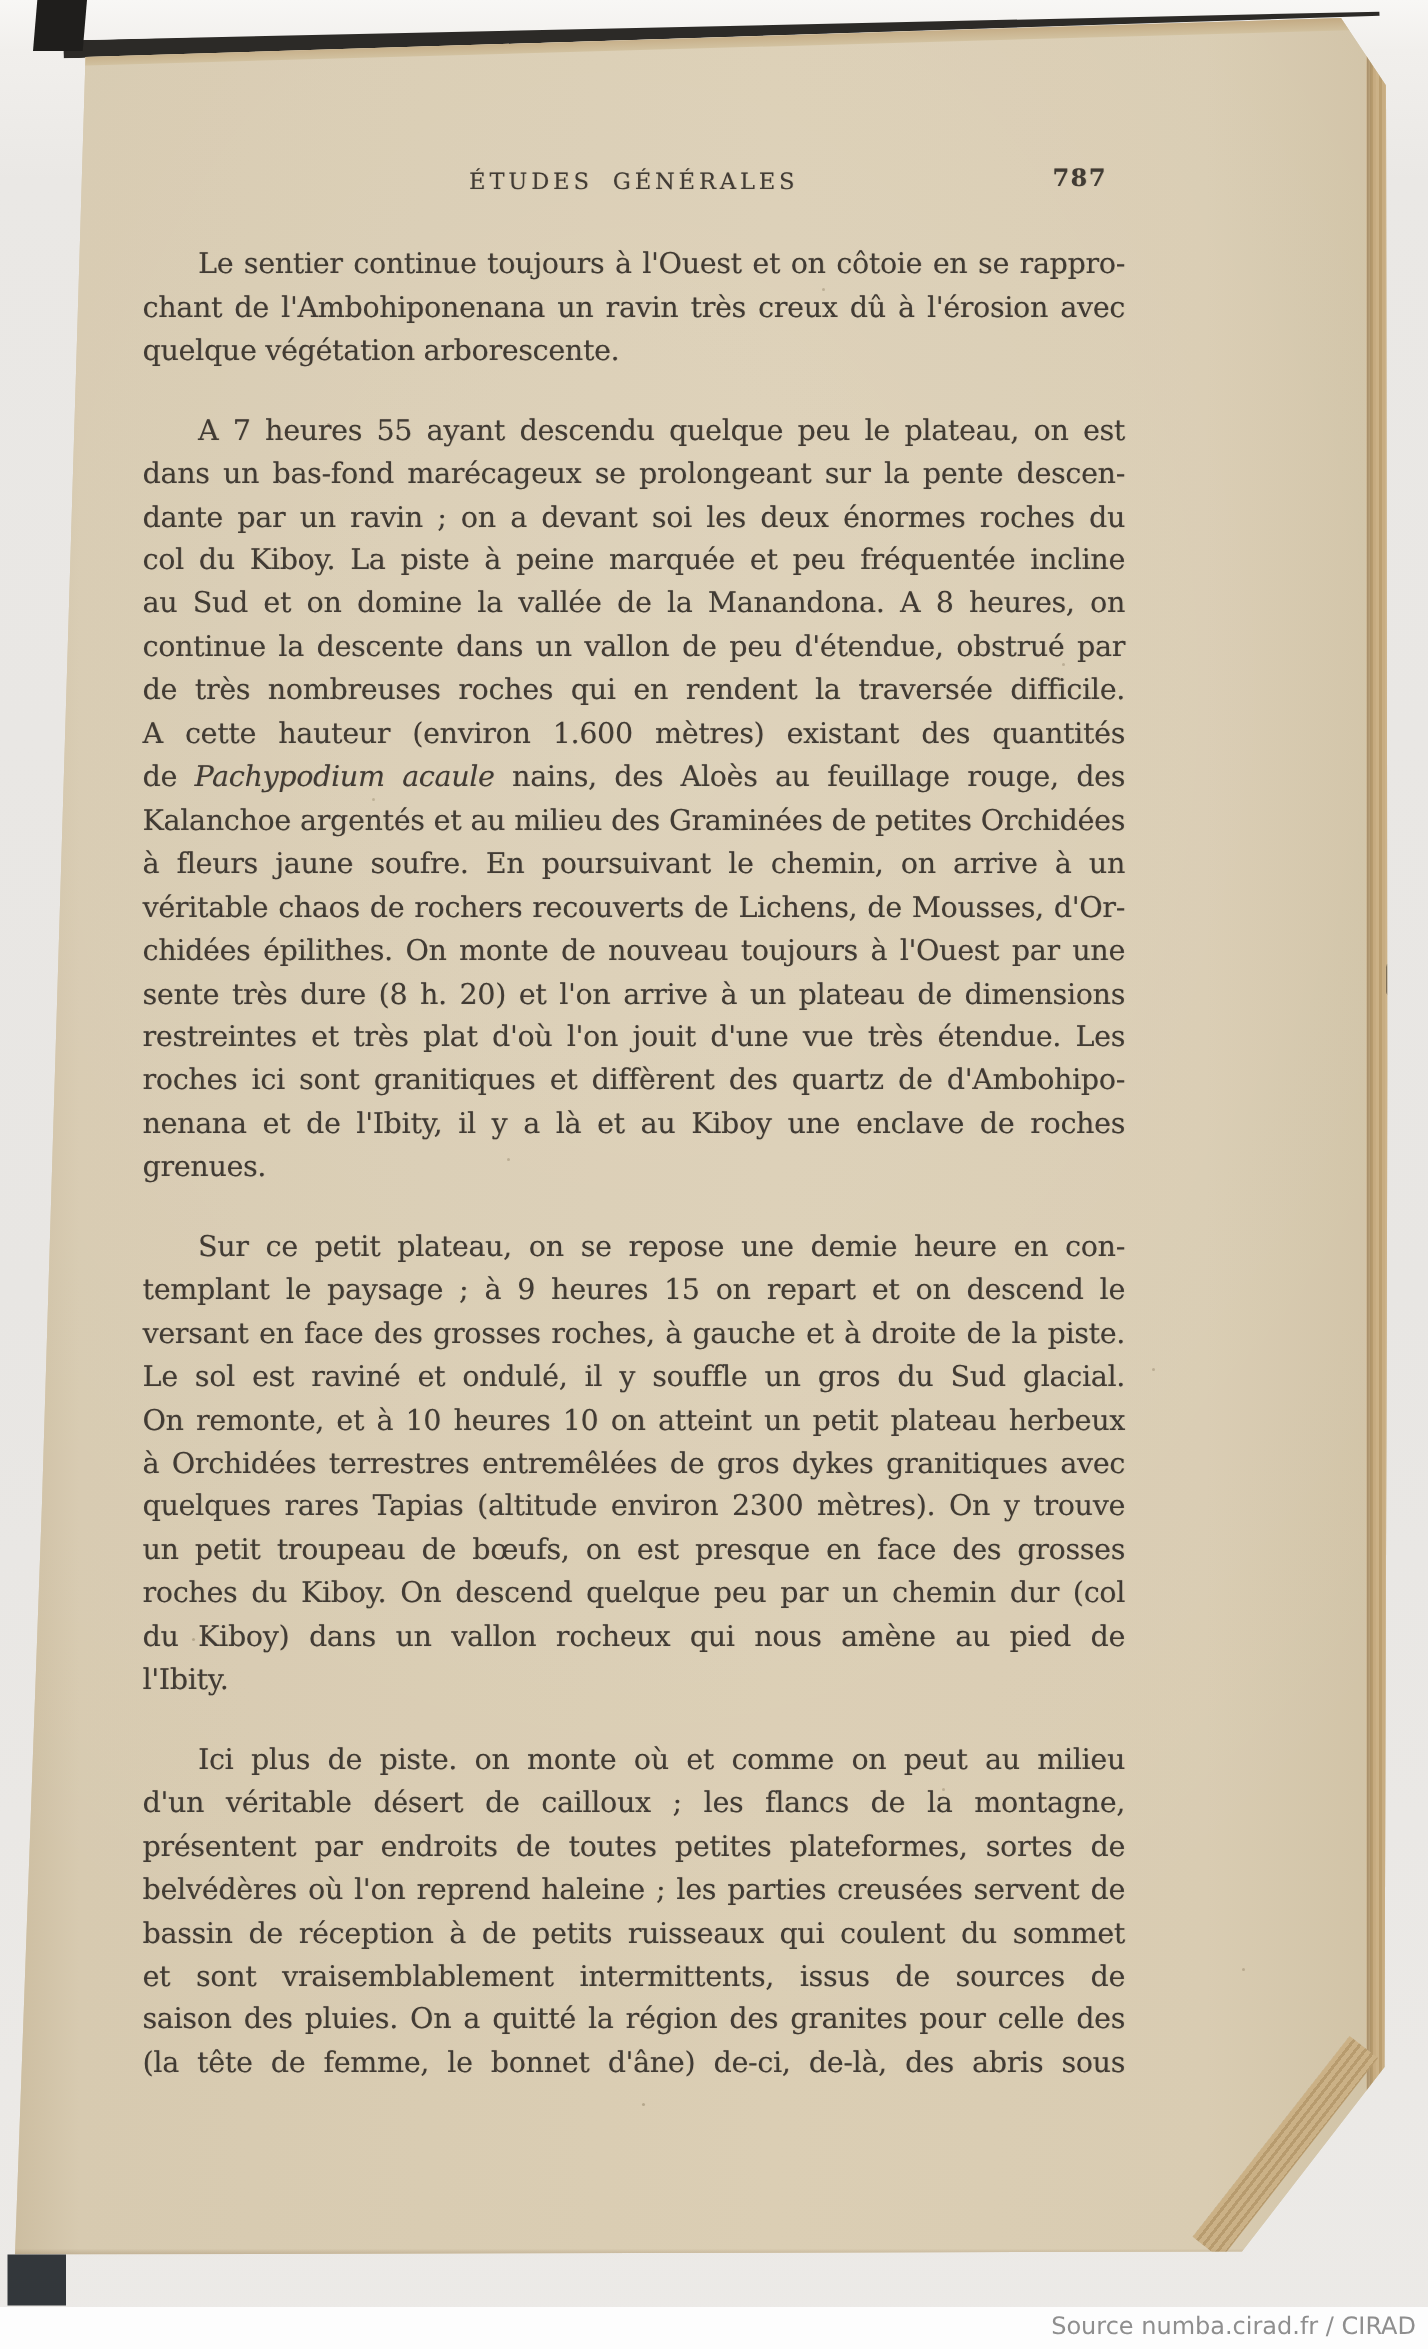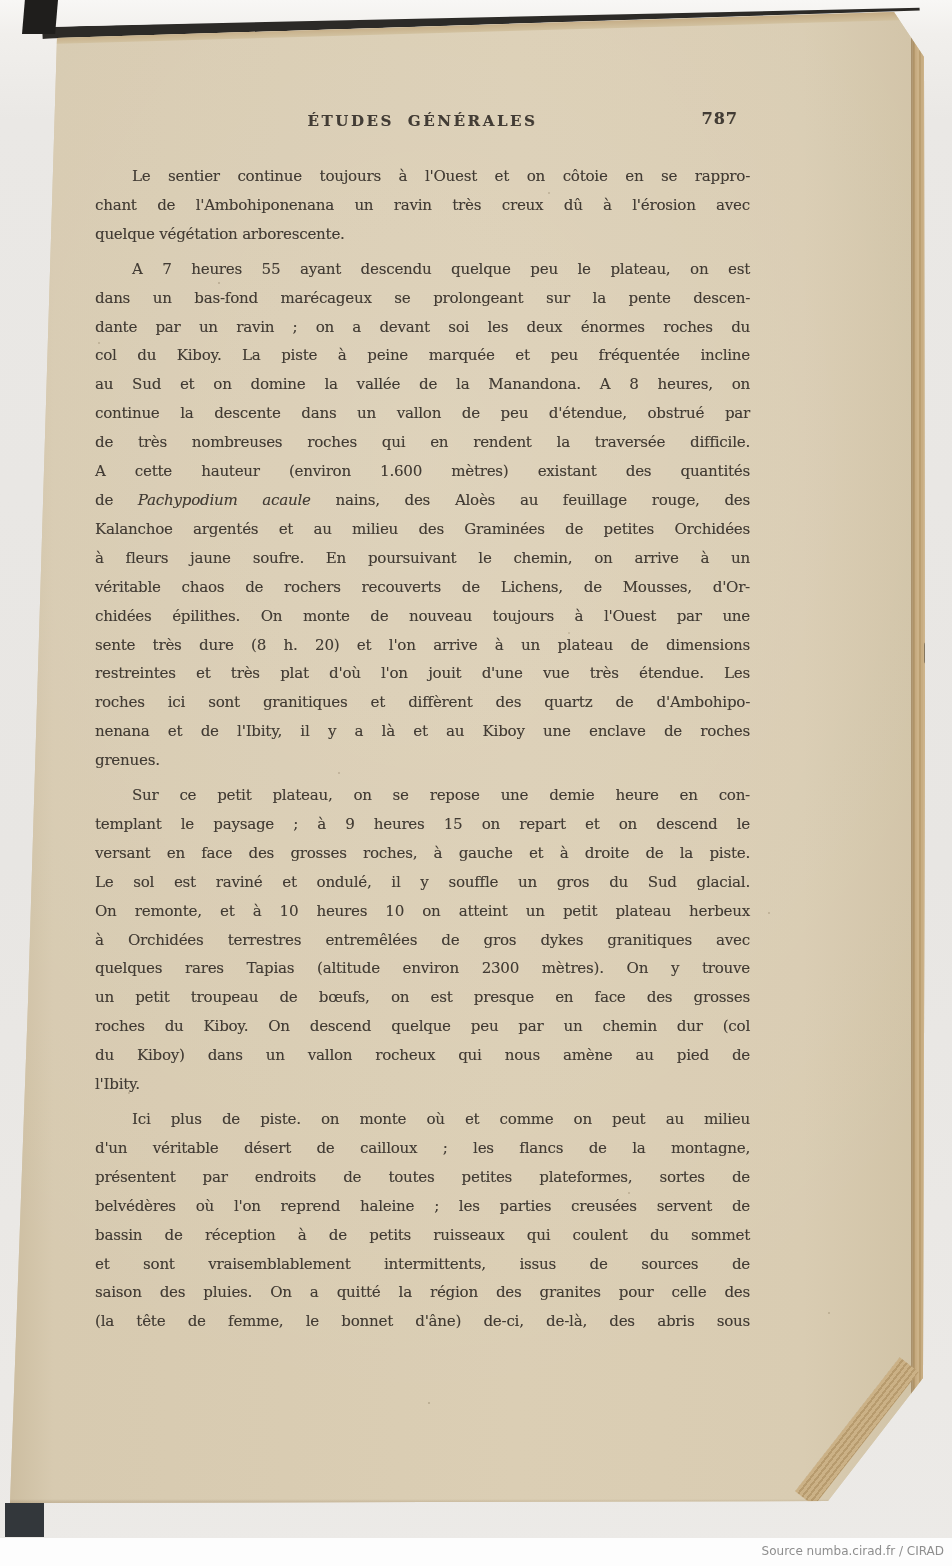"ÉTUDES GÉNÉRALES" .running-title { font-weight: bold -> normal }
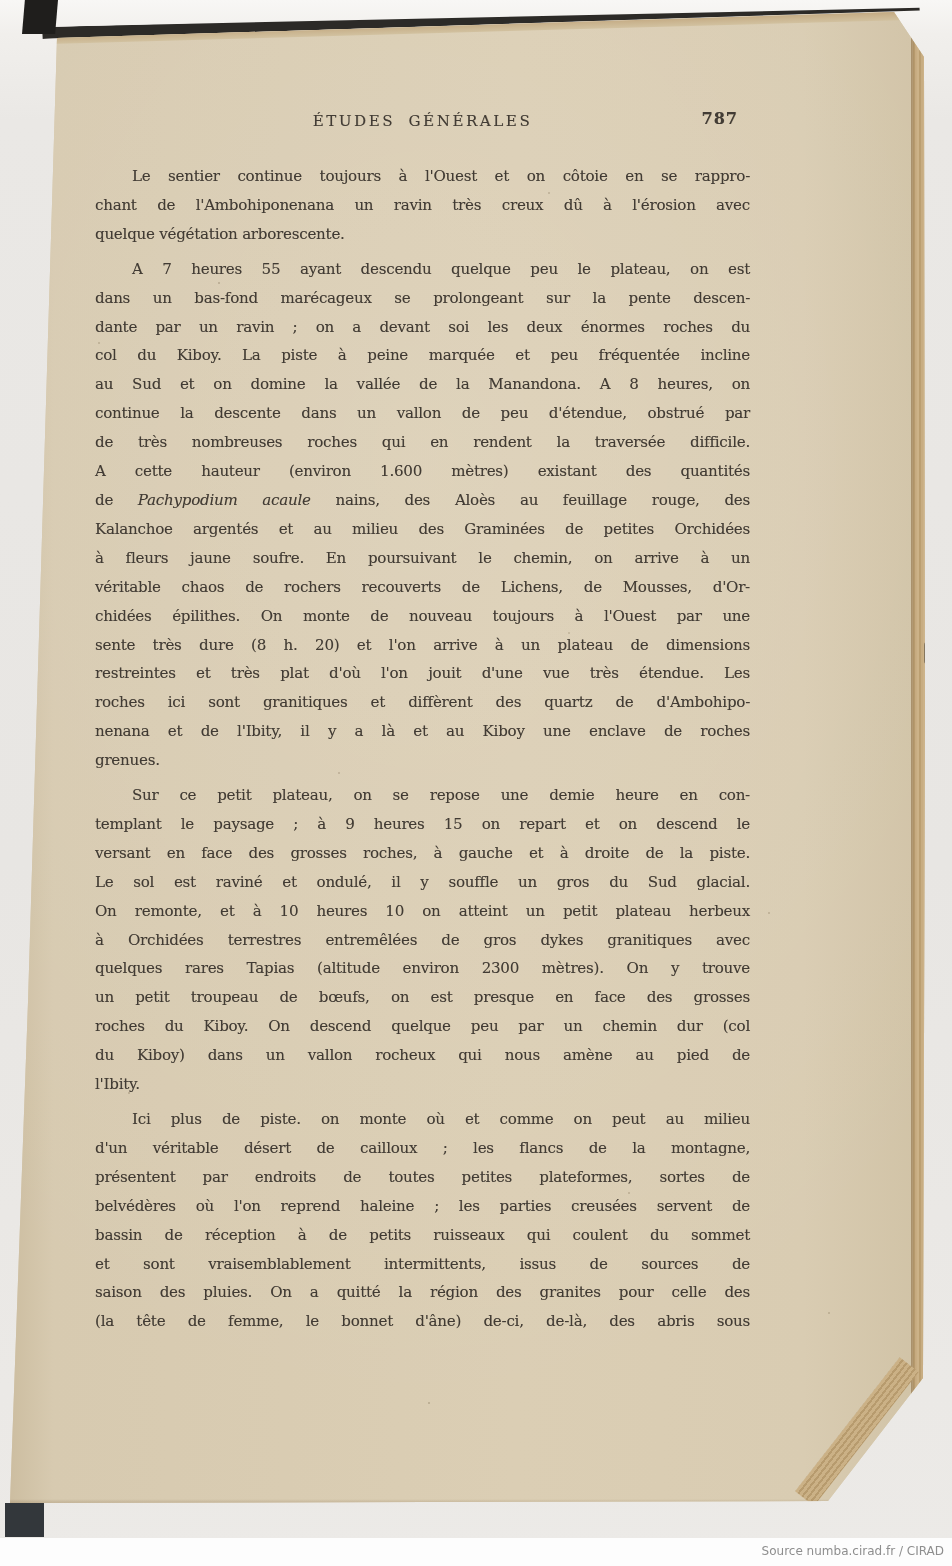"Le sentier continue toujours à" .text-block { font-size: 15px -> 19px }
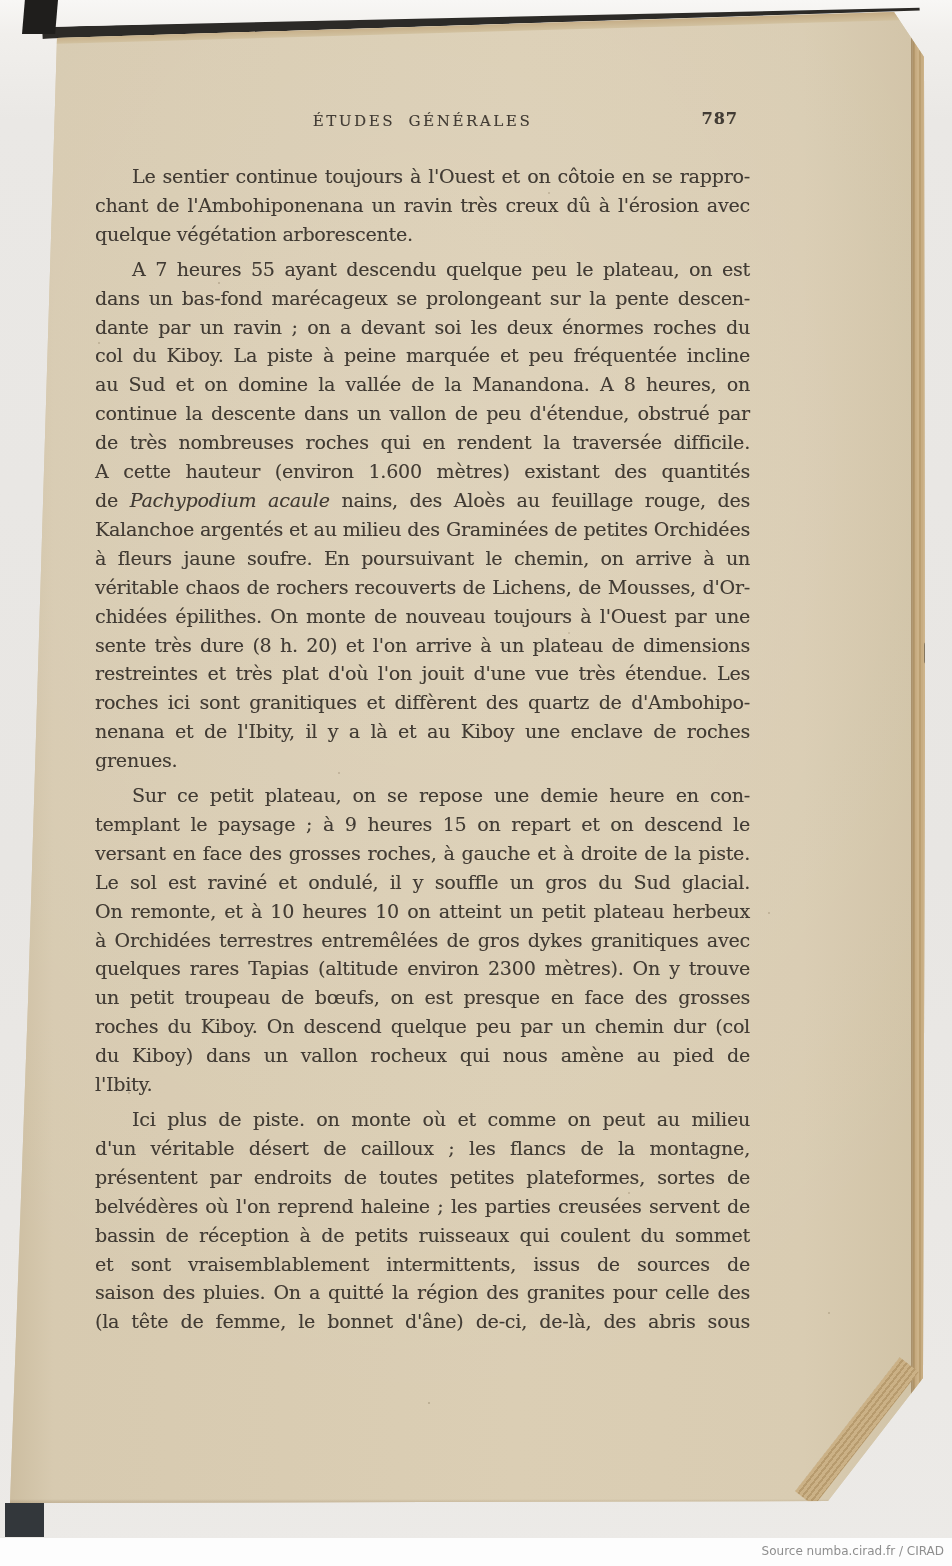"A 7 heures 55 ayant" .para + .para { margin-top: 6px -> 24px }
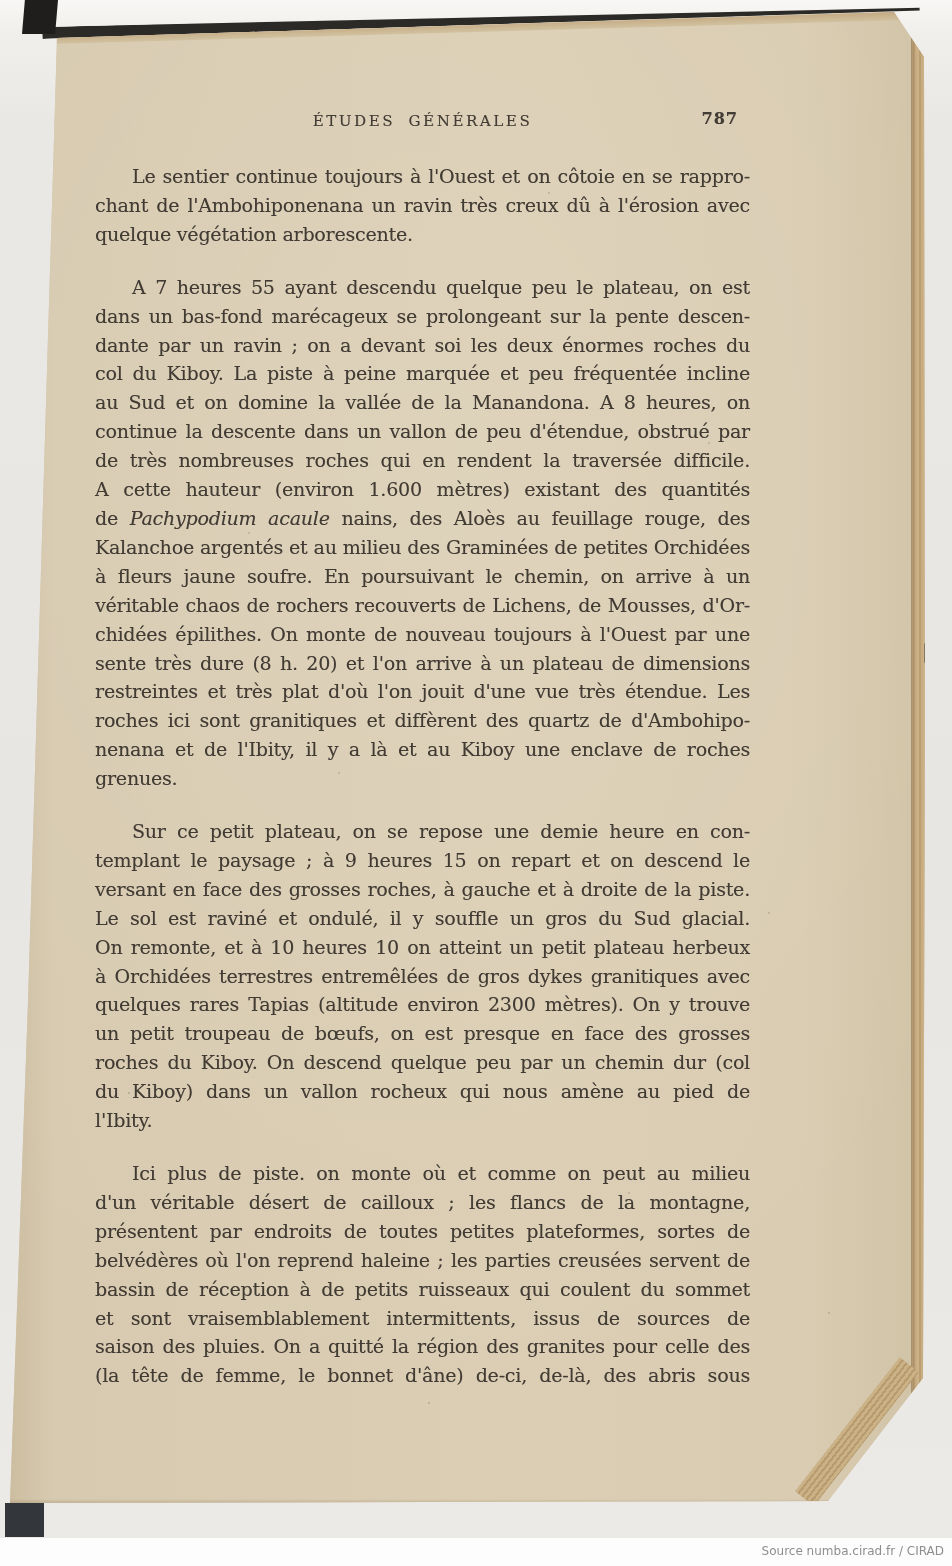"Source numba.cirad.fr / CIRAD" .watermark-text { font-size: 12px -> 16px }
